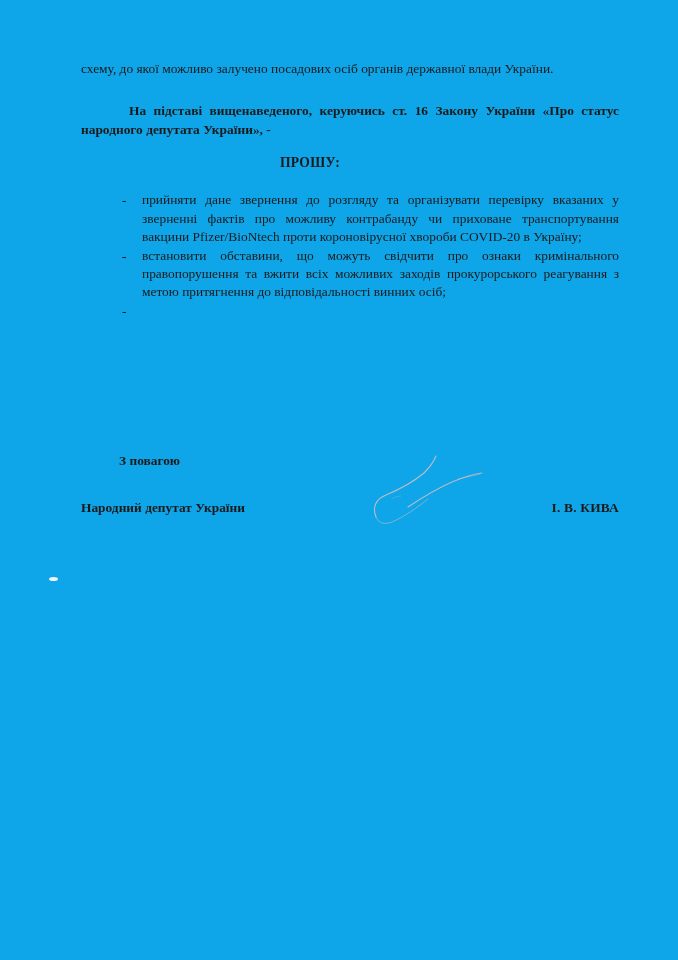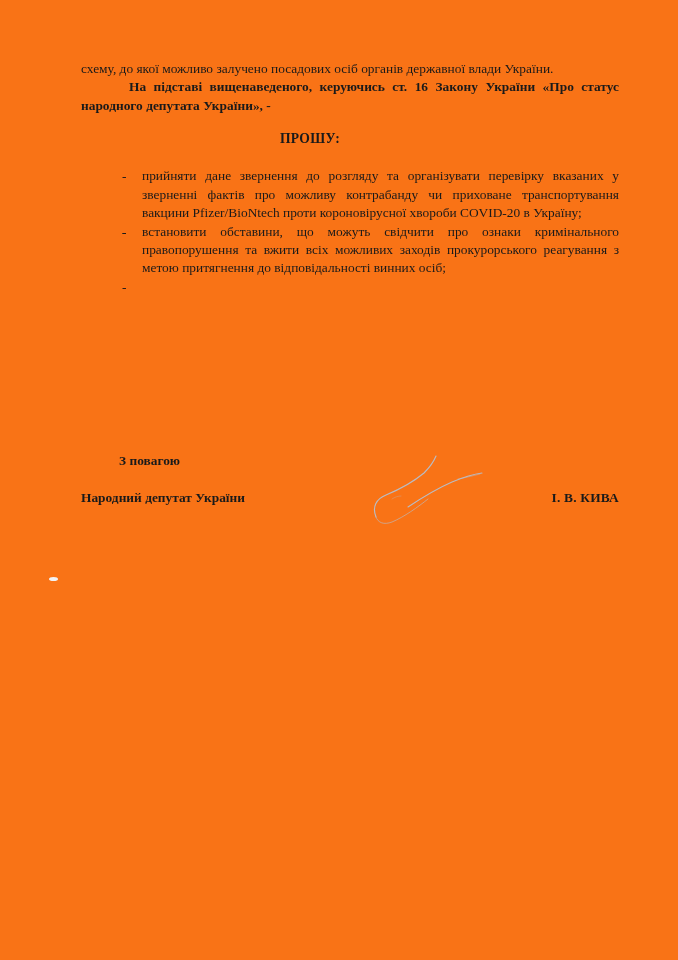"схему, до якої можливо залучено" .page { background: #f97316 -> #0ea5e9 }
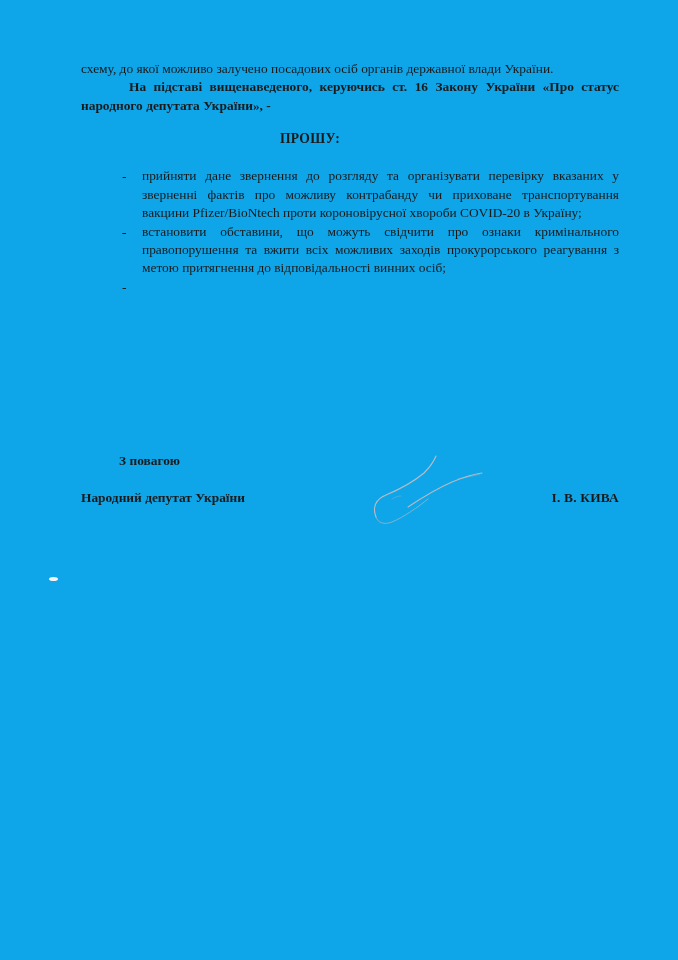"На підставі вищенаведеного, керуючись" .para-bold { margin-top: none -> 24px }
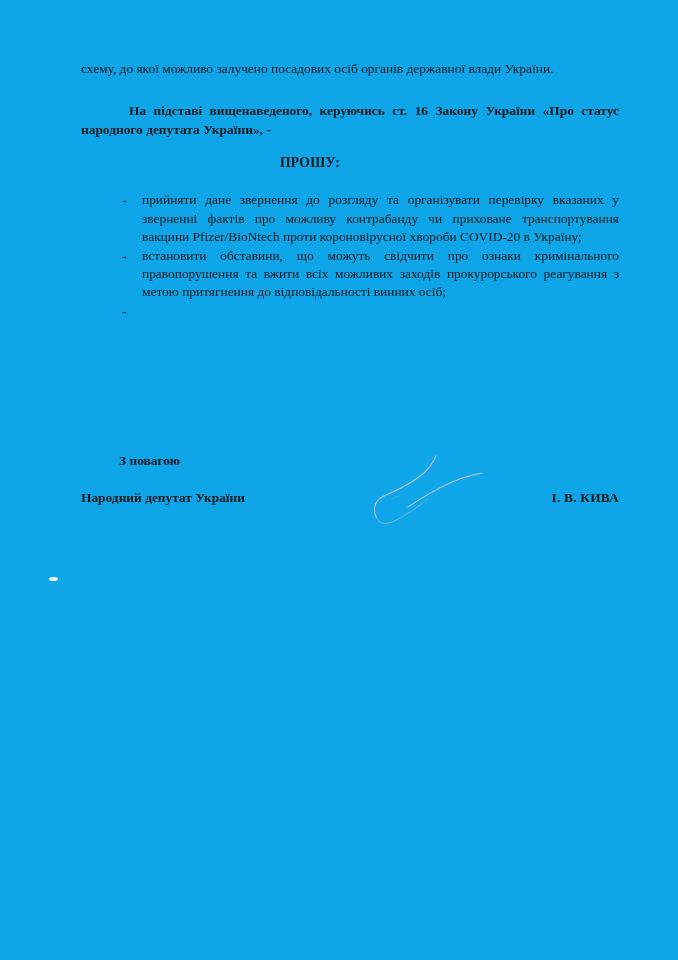"Народний депутат України" .sign-row { margin-top: 19px -> 29px }
